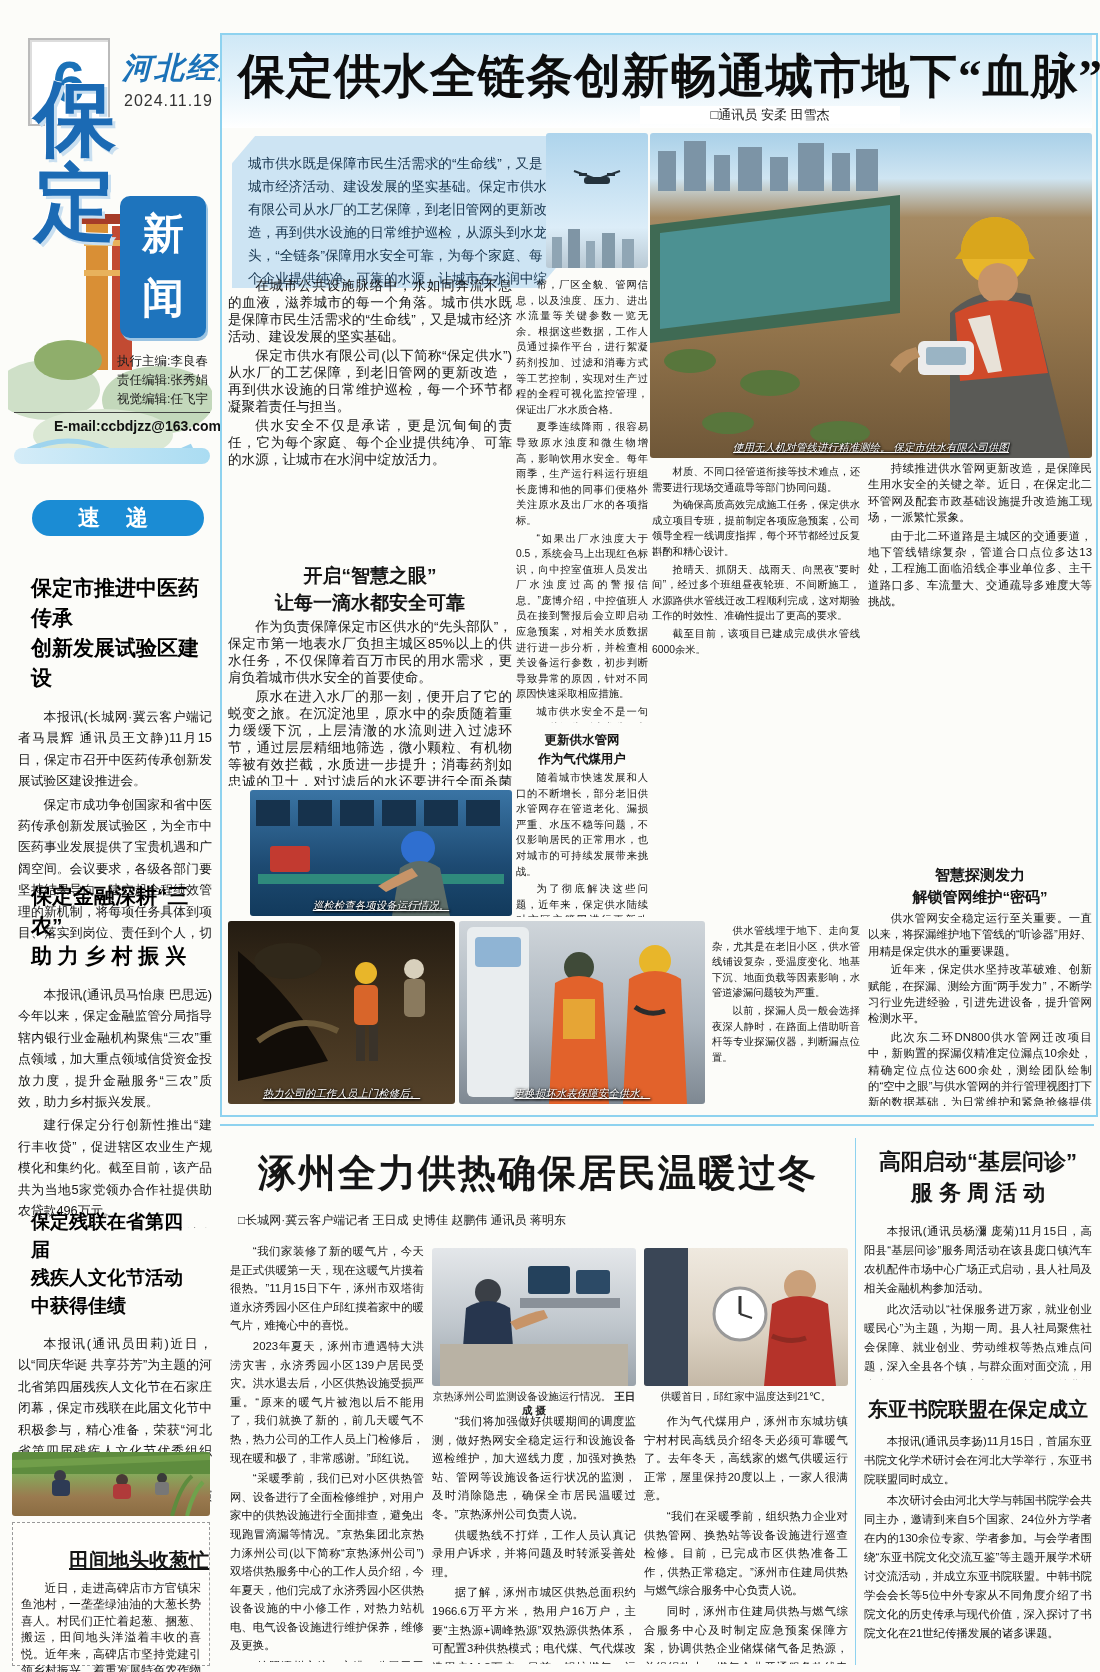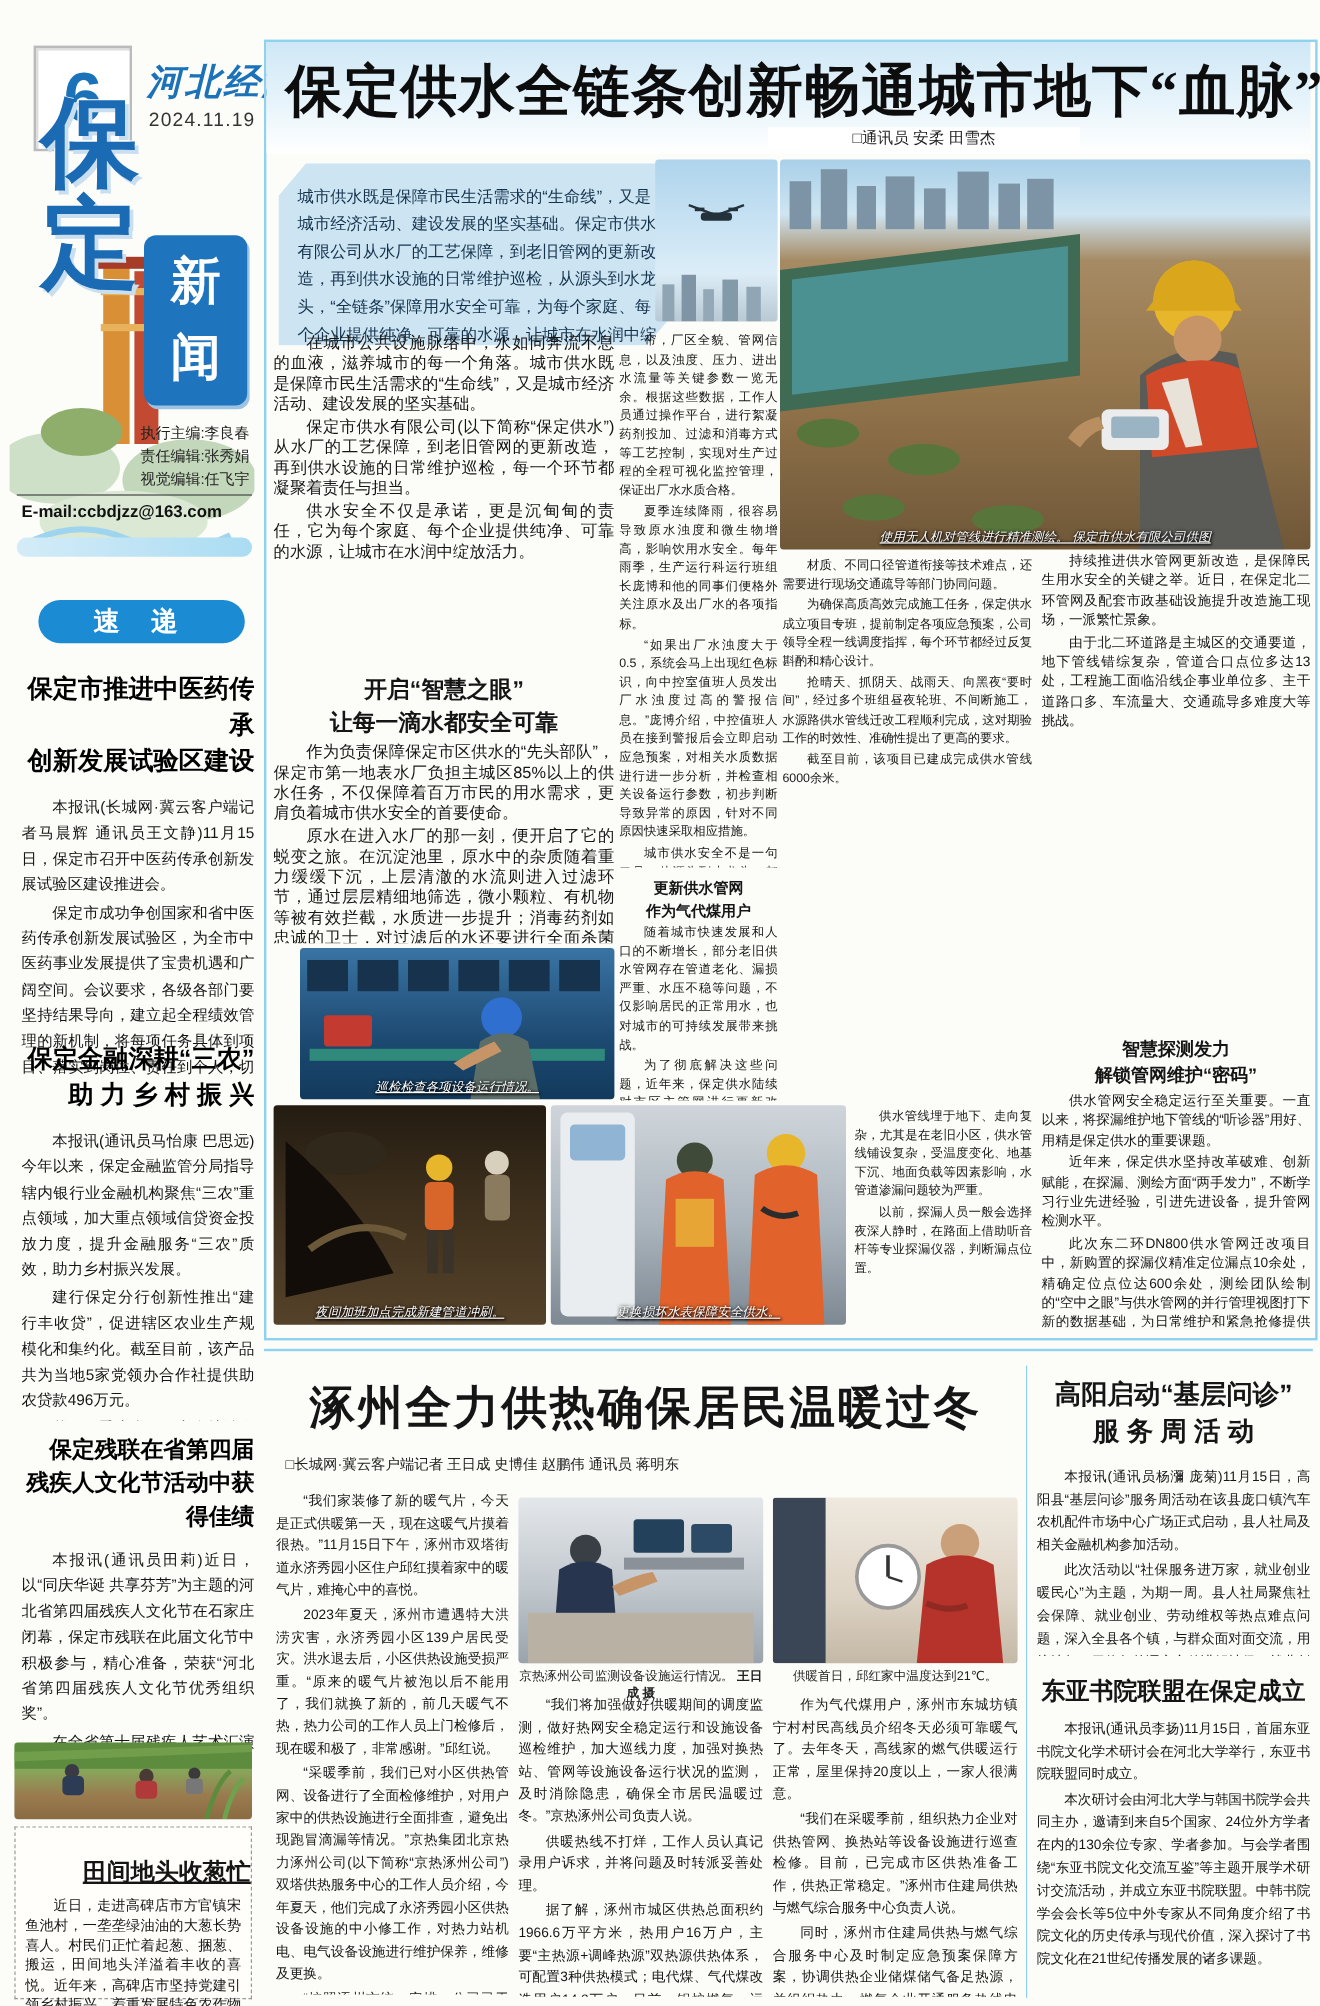"E-mail:ccbdjzz@163.com" .email { margin-left: none -> 36px }
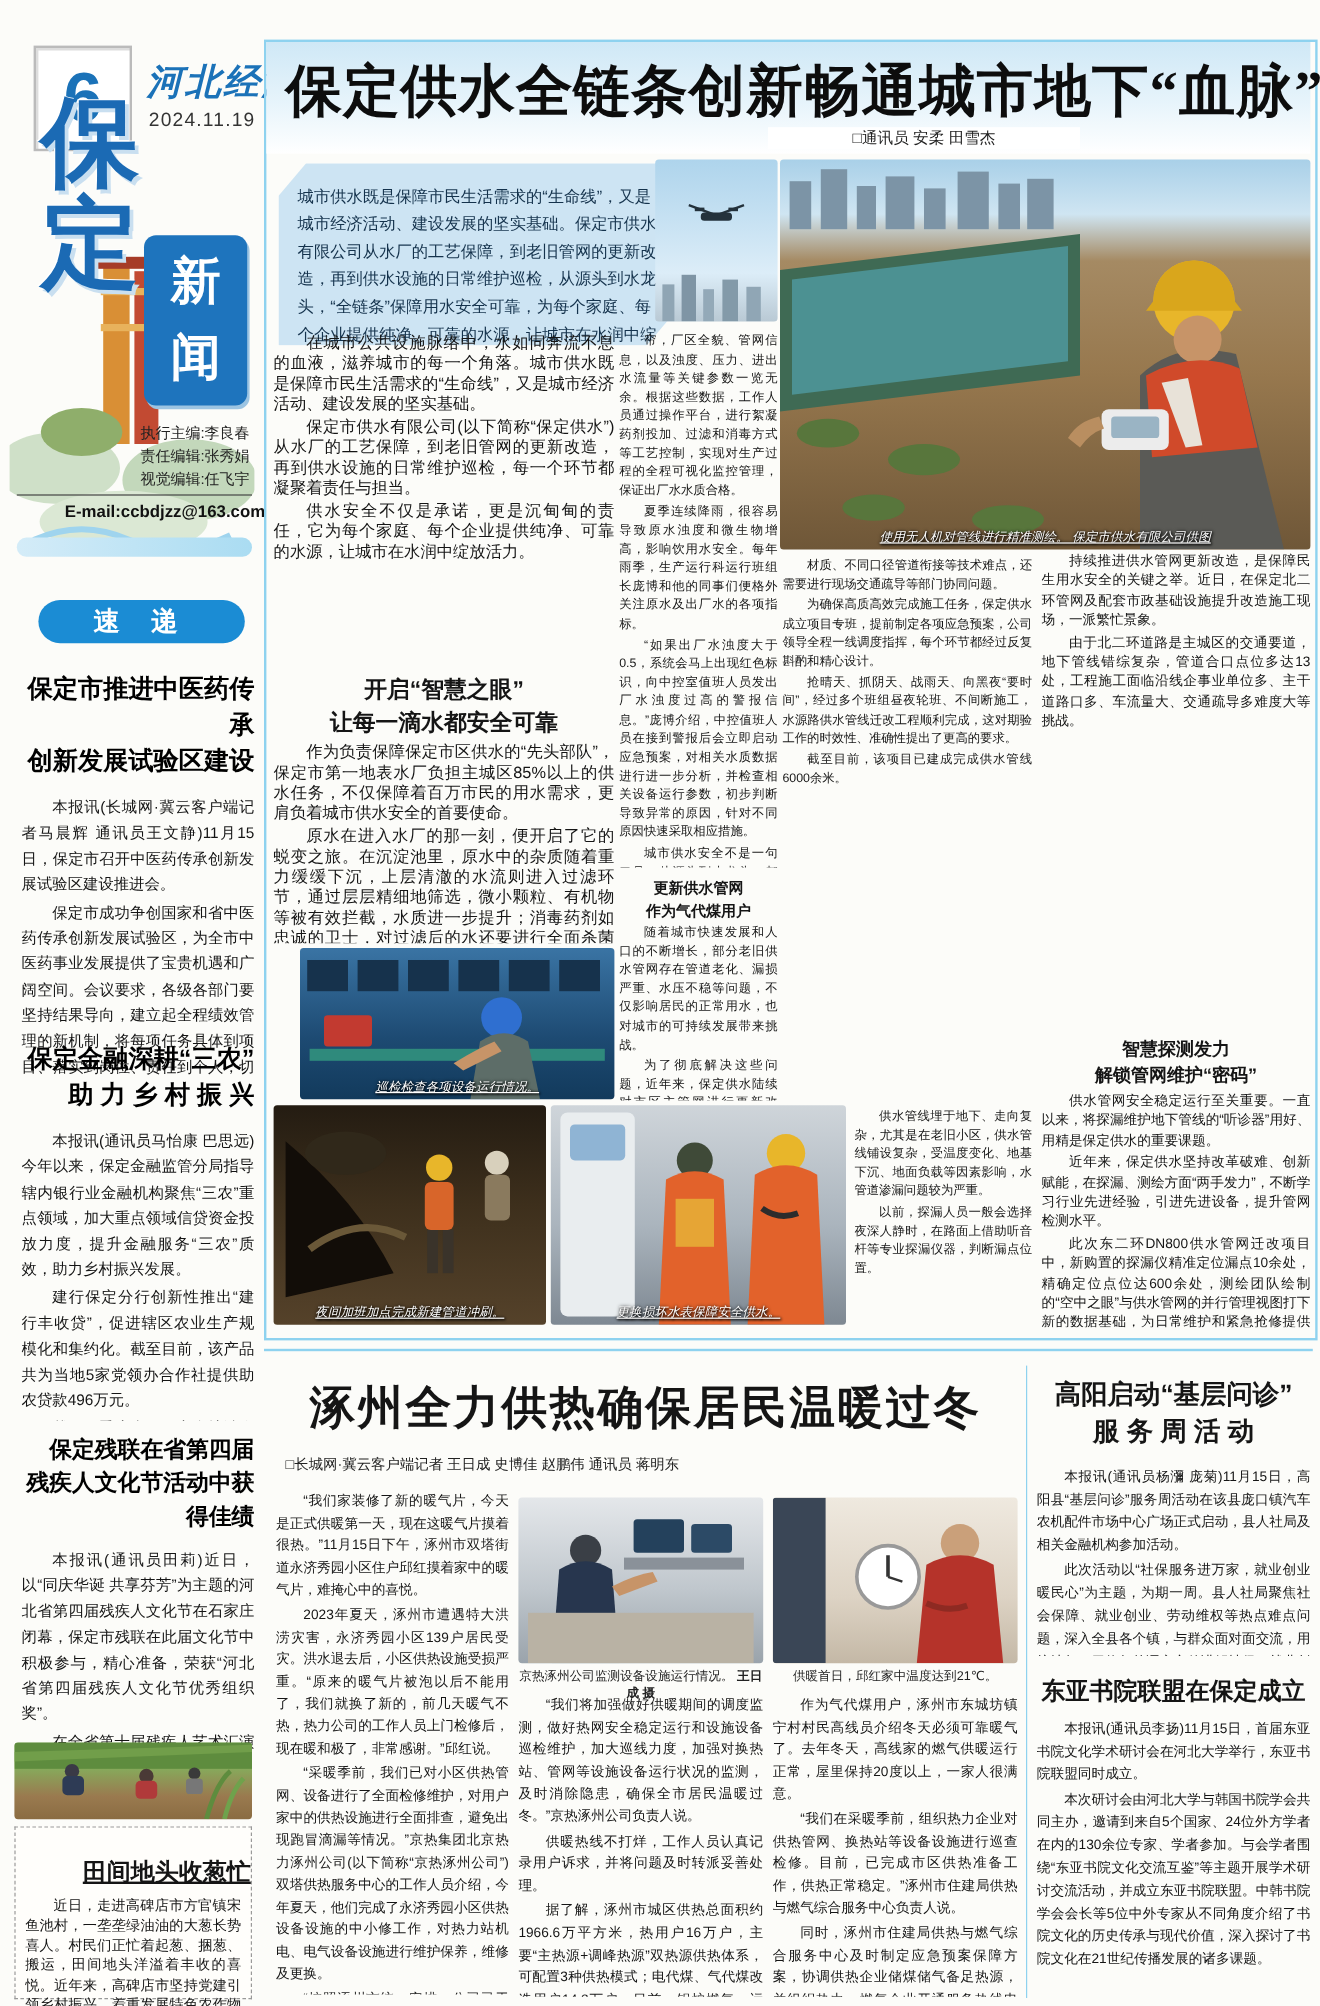"保定市推进中医药传承" .sideart h2 { margin: 0 -> 13px; text-align: right -> none }
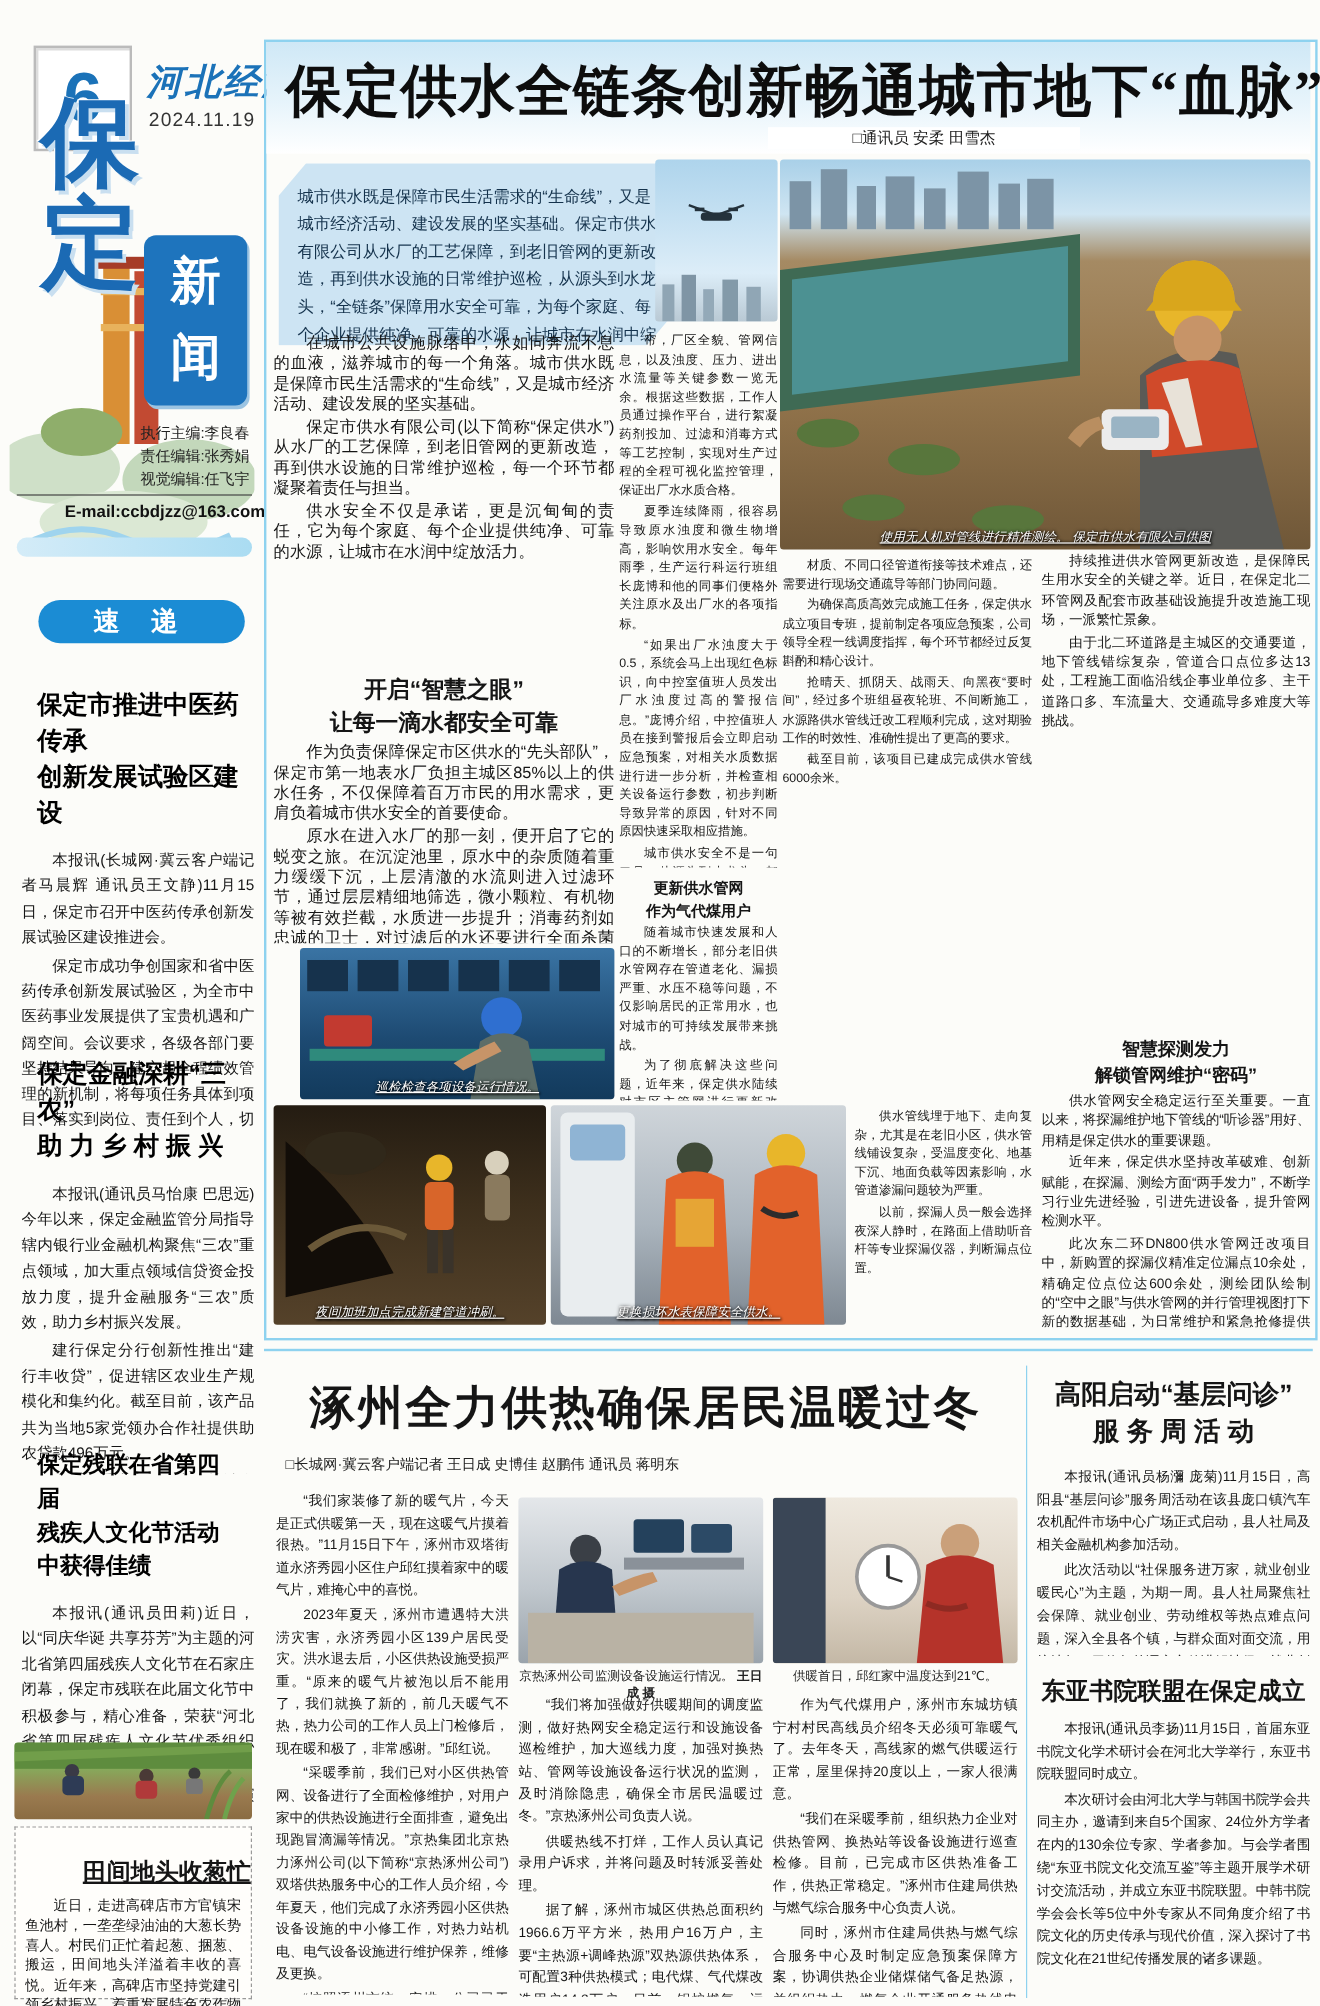"夜间加班加点完成新建管道冲刷。" div.cap { text: 夜间加班加点完成新建管道冲刷 -> 热力公司的工作人员上门检修后 }
